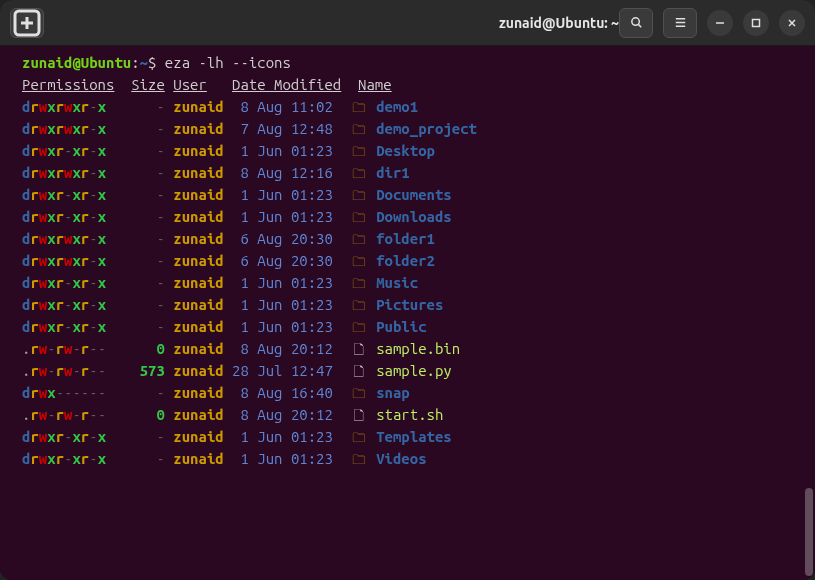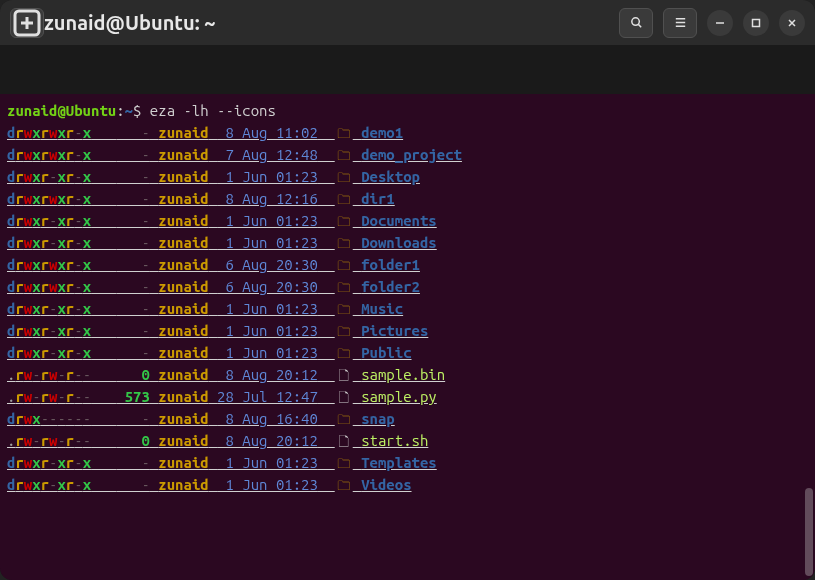"zunaid@Ubuntu: ~" .title-text { font-size: 20px -> 14px; text-align: left -> right }
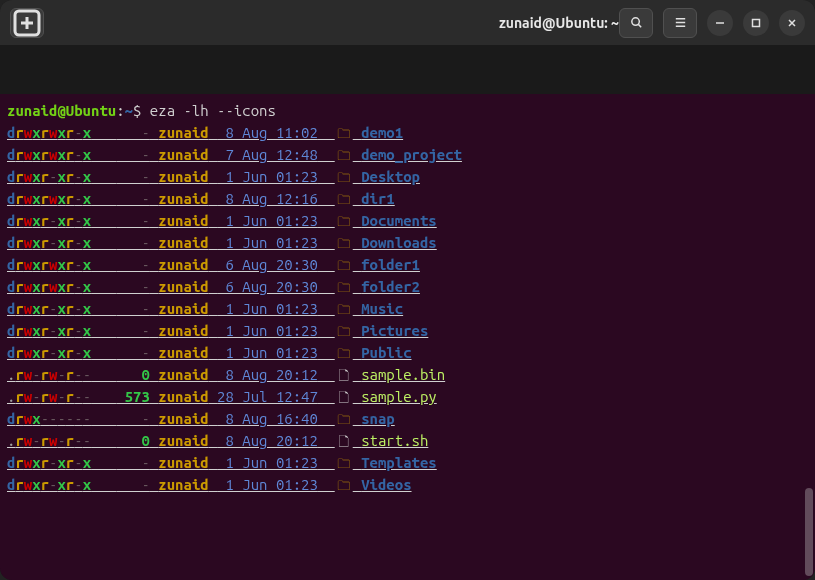"zunaid@Ubuntu:~$ eza -lh --icons" .terminal { margin-top: 48px -> none; padding: 6px 7px -> 6px 22px }
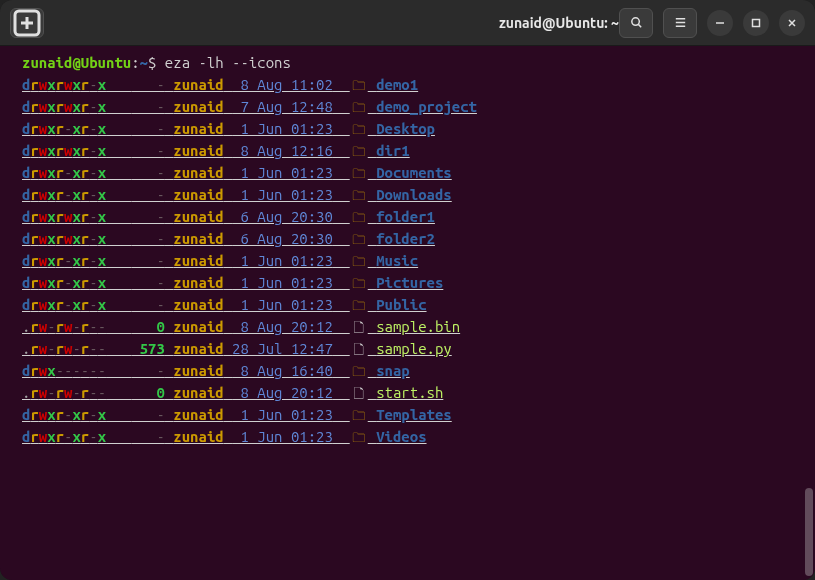"Permissions Size User Date Modified" div.header-row { html: none -> <div><u>Permissions</u> <u>Size</u> <u>User</u> <u>Date Modified</u> <u>Name</u></div> }
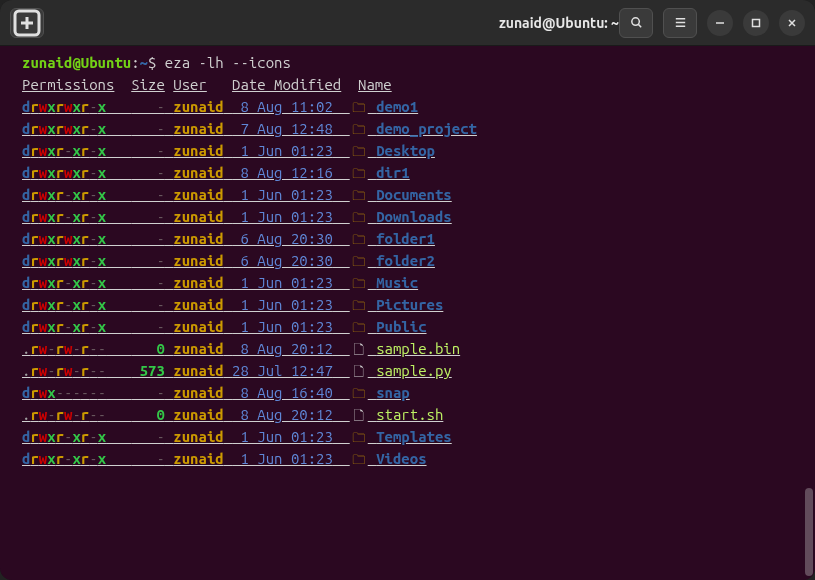"drwxrwxr-x - zunaid 8 Aug" #rows-container .row { text-decoration: underline -> none }
